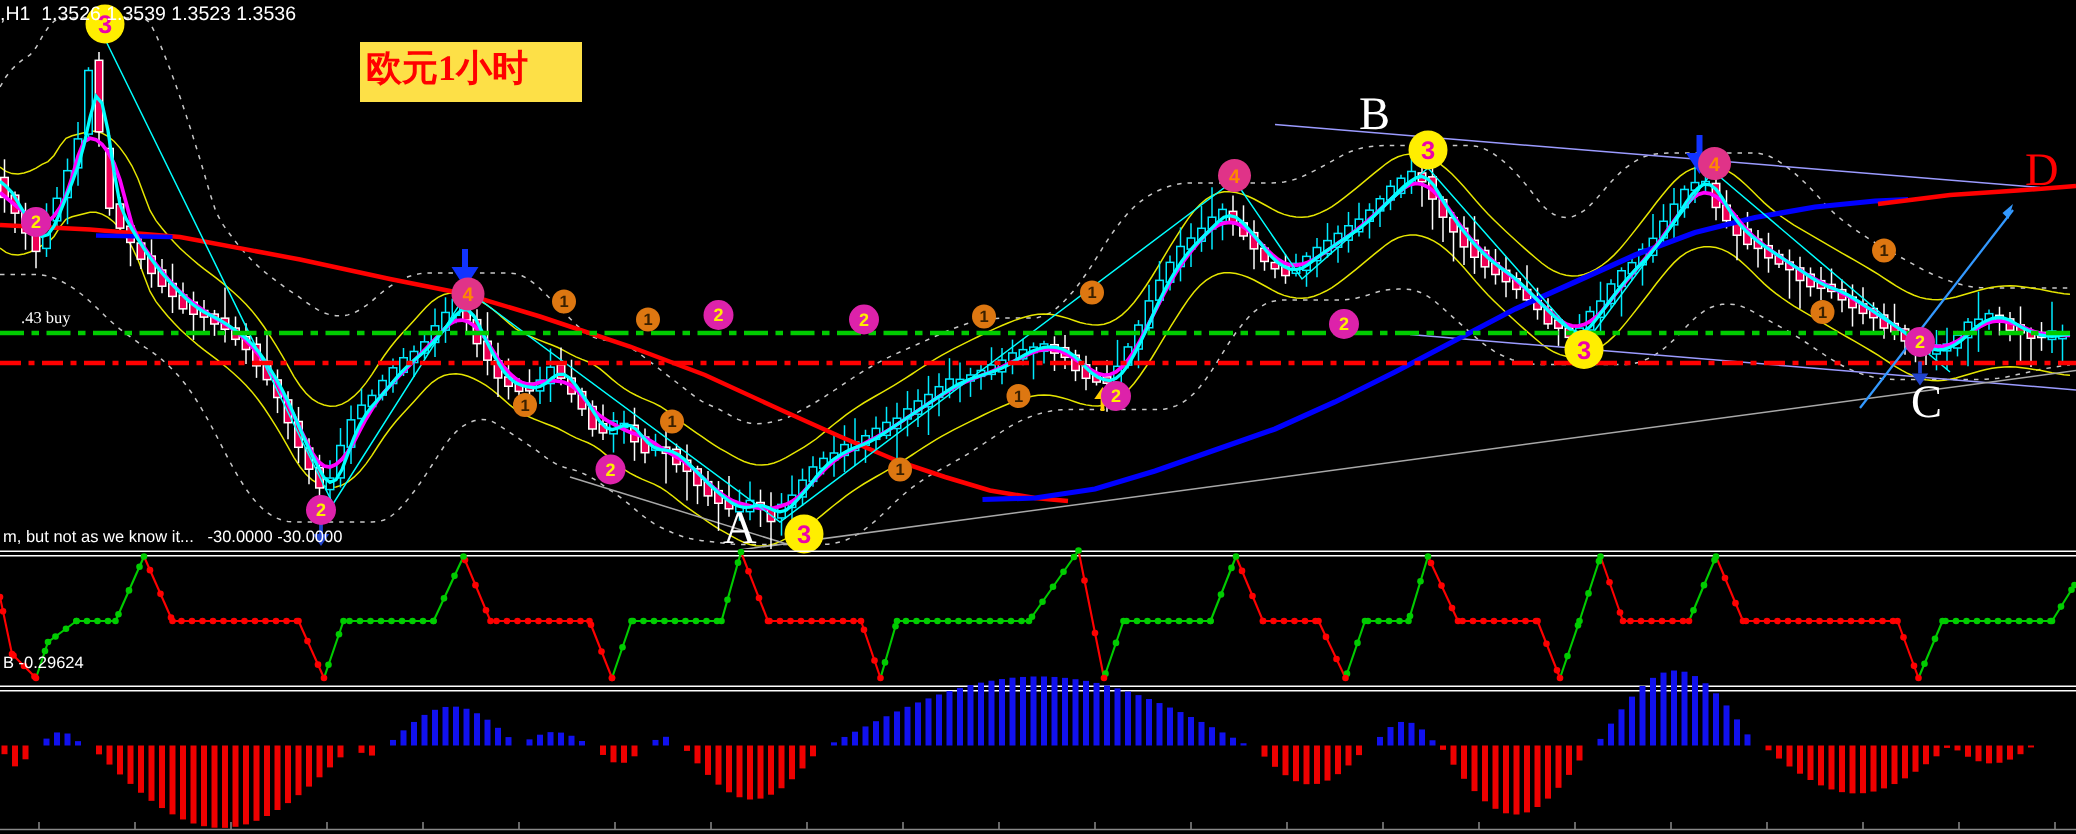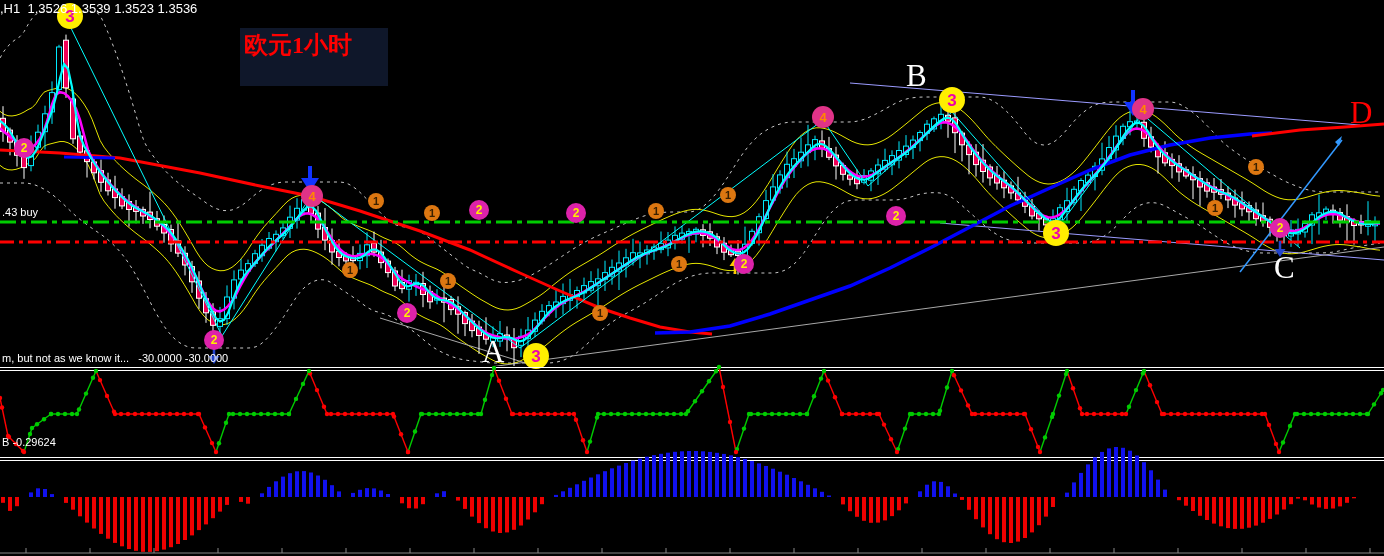"欧元1小时" #note-box { background: #0f172a -> #fde047; height: 58px -> 40px }
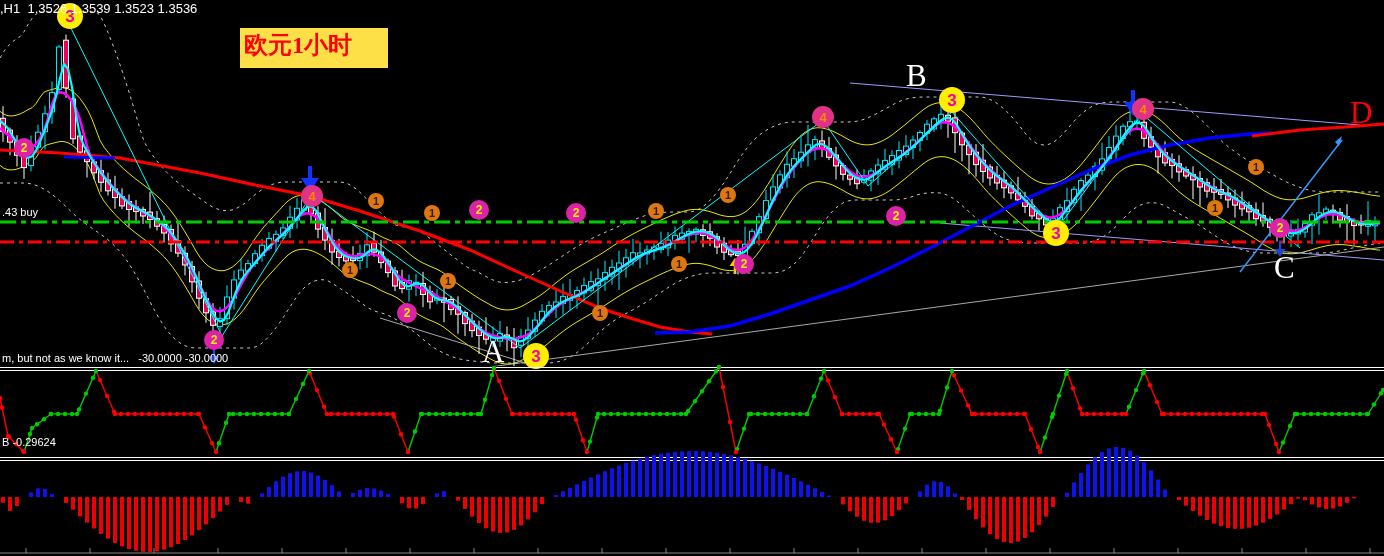".43 buy" #buy-label { font-family: none -> Liberation Serif, serif; left: 2px -> 14px }
